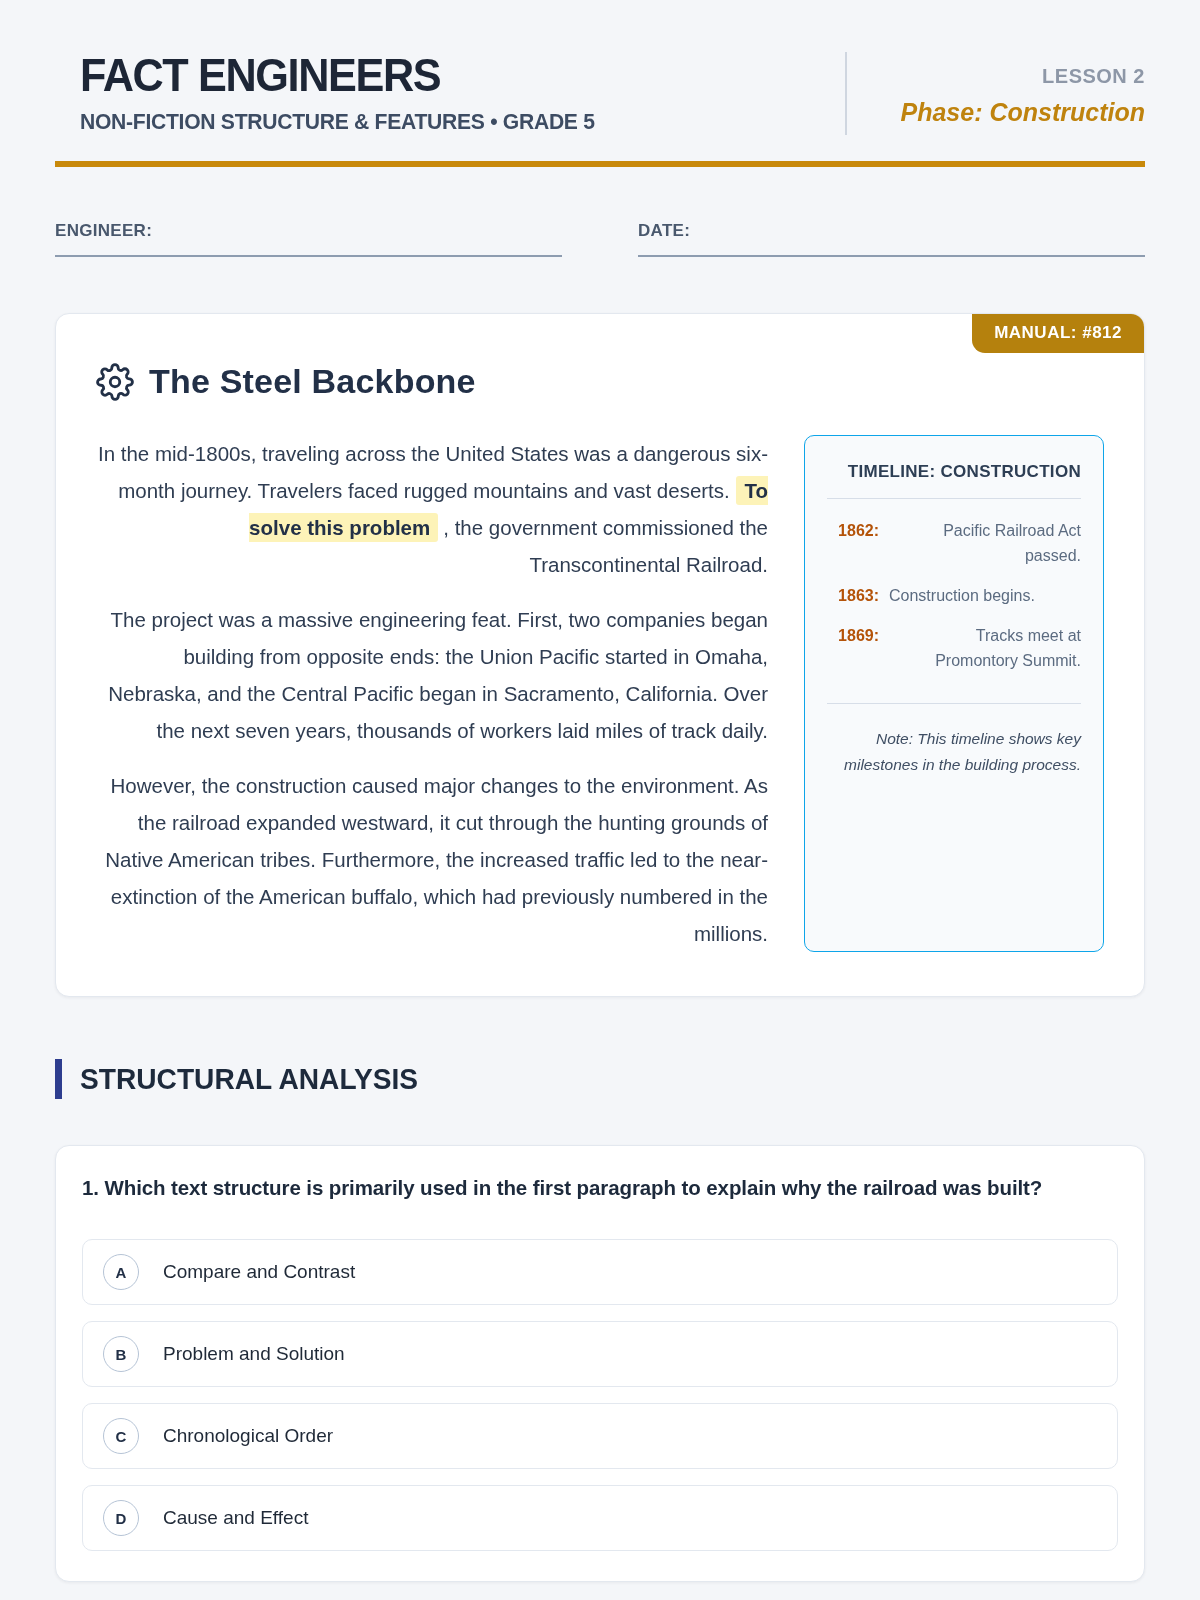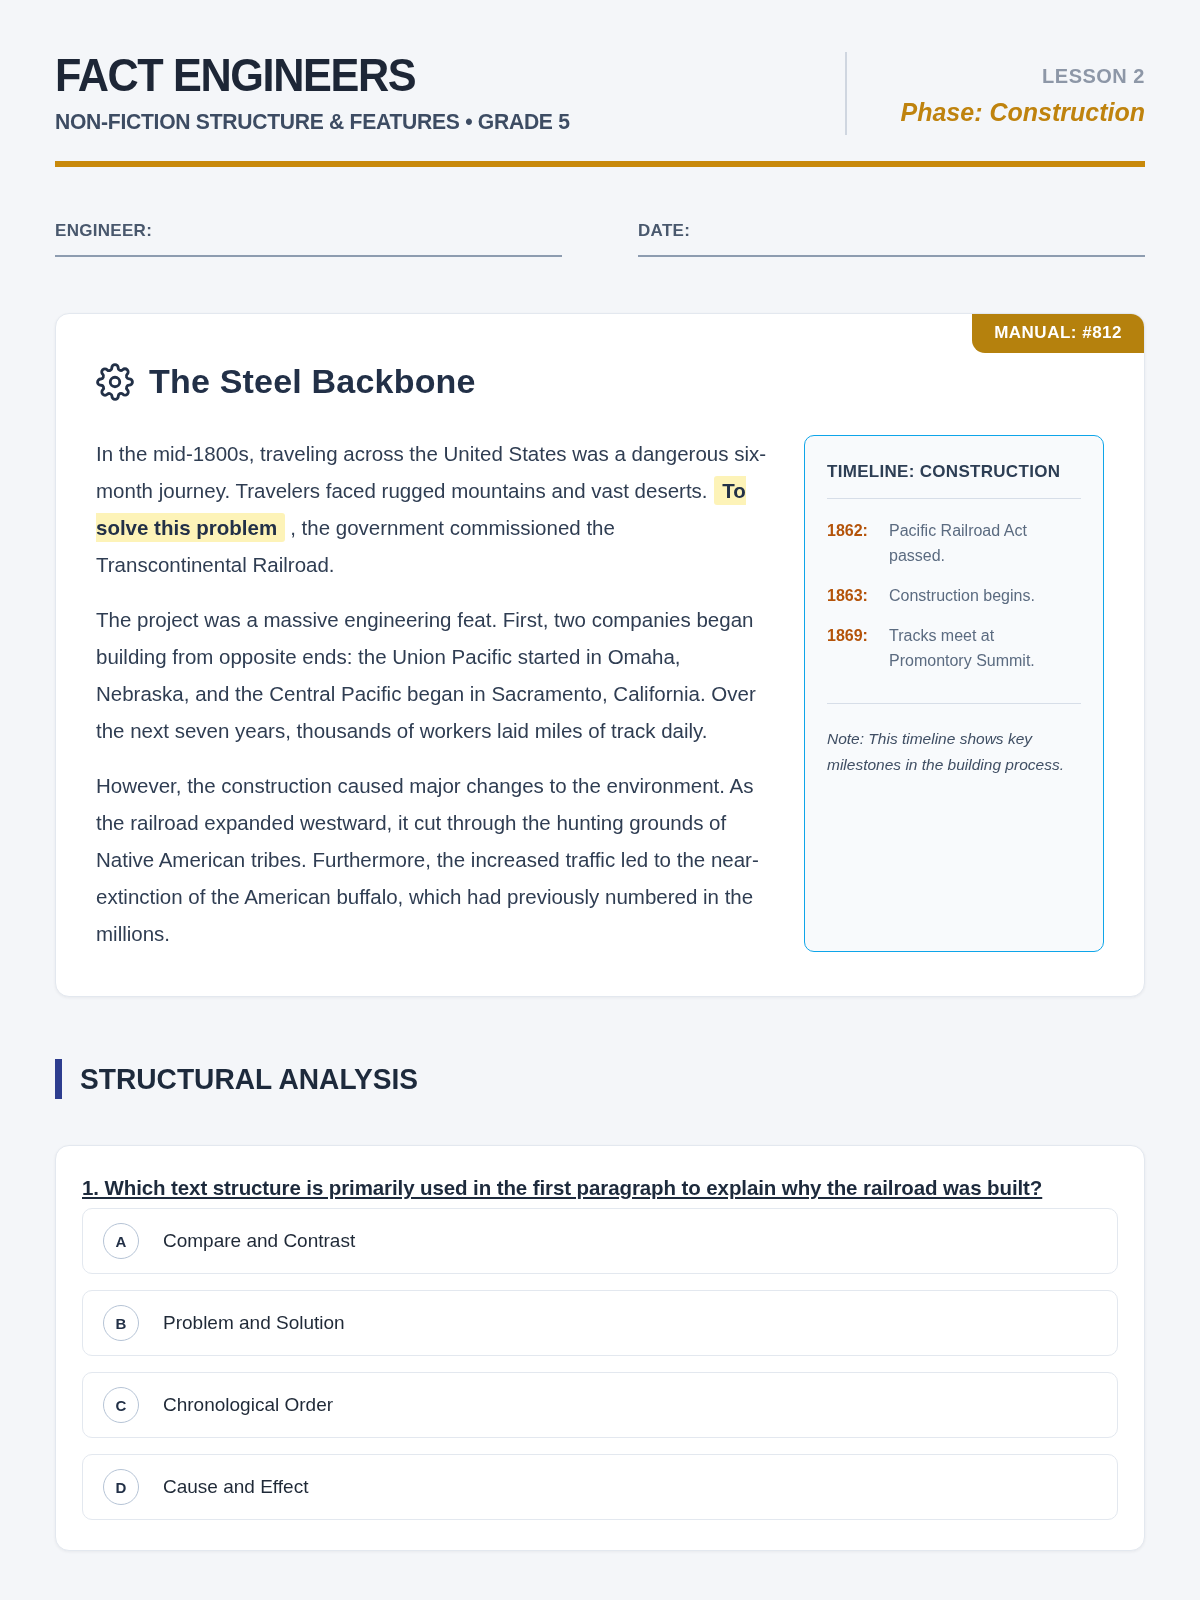"FACT ENGINEERS" .header { margin-left: none -> 25px }
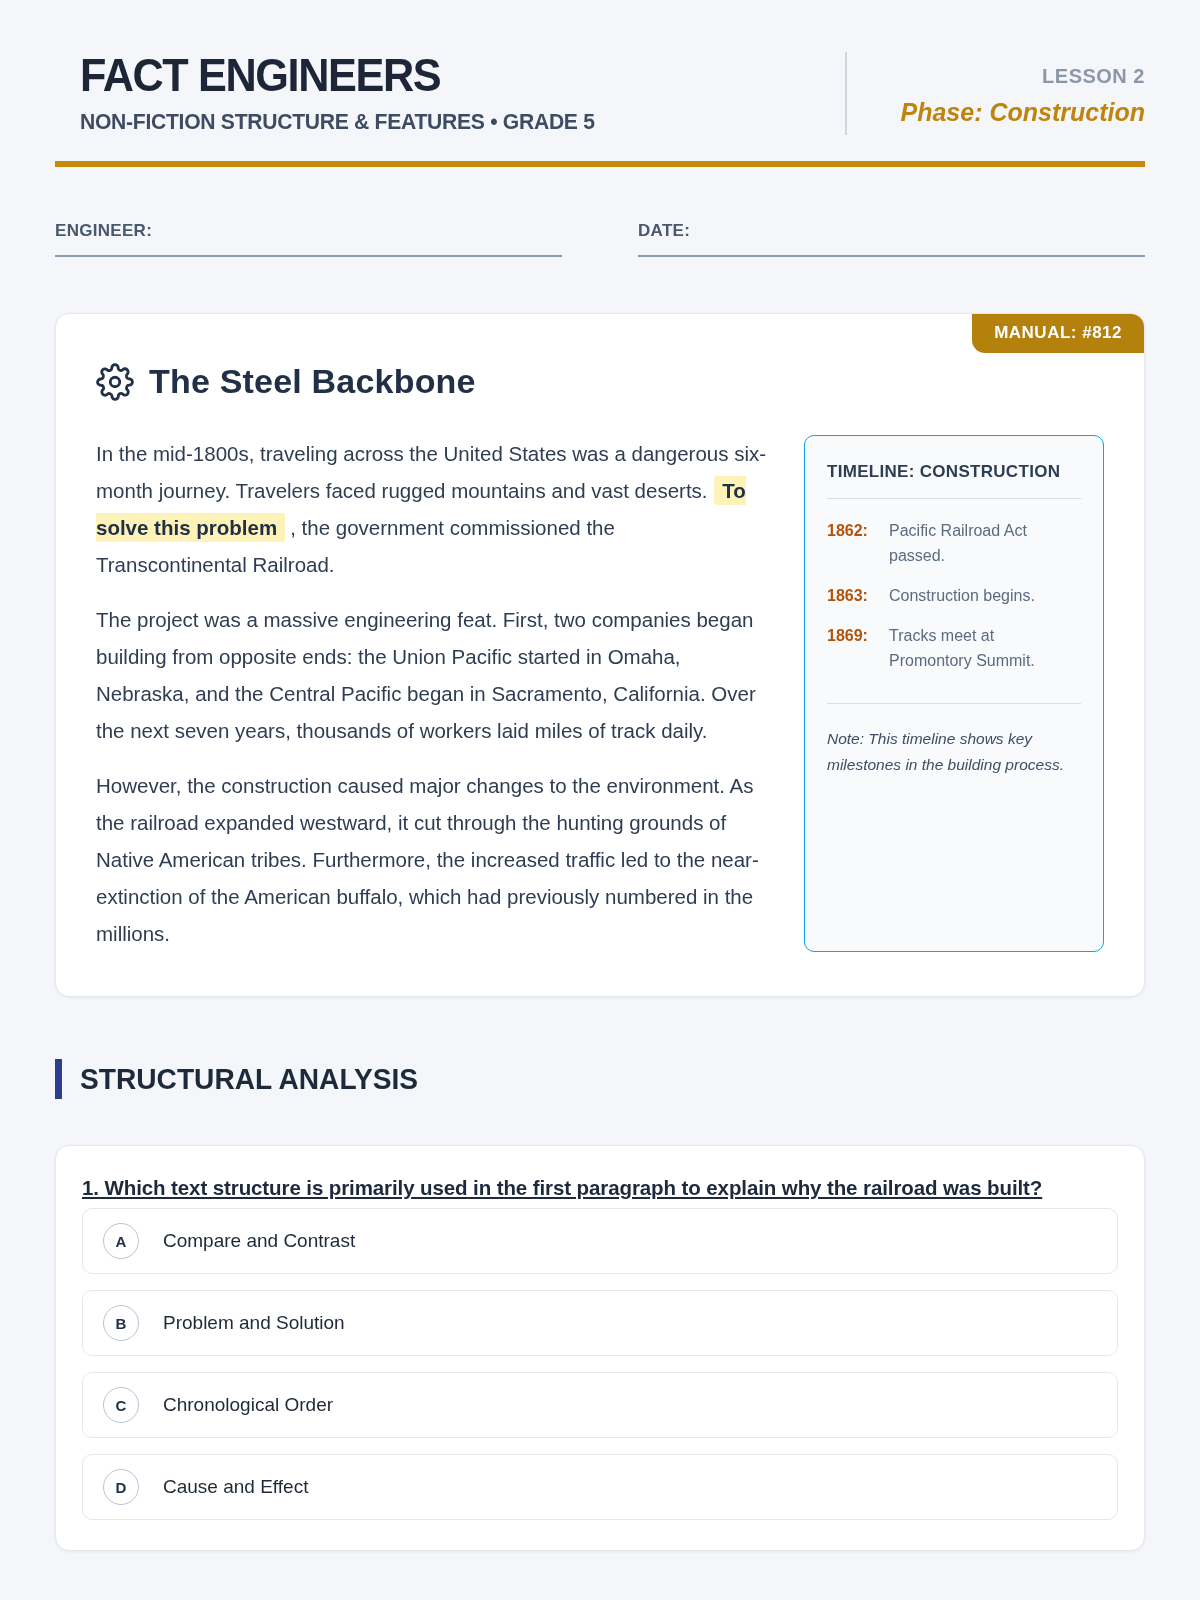"MANUAL: #812" .article-card { text-align: none -> right }
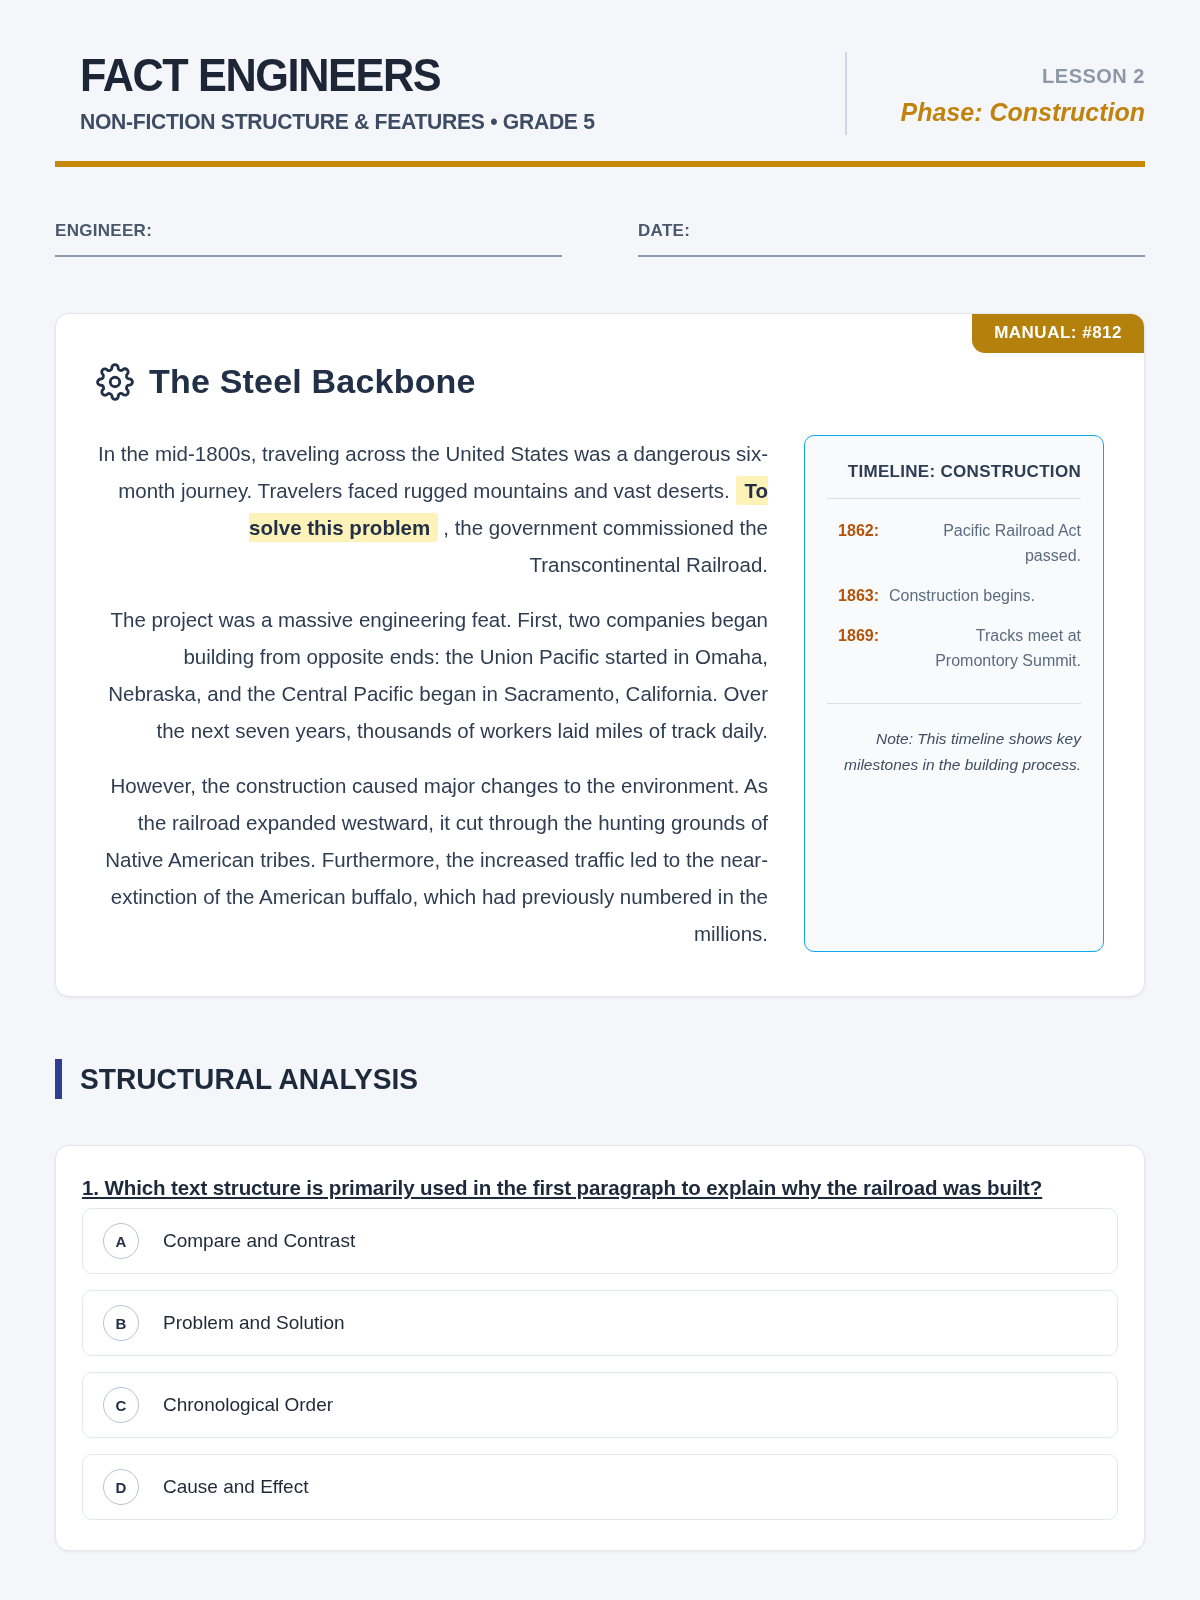"1. Which text structure is" .question-text { margin-bottom: 8px -> 39px; text-decoration: underline -> none }
